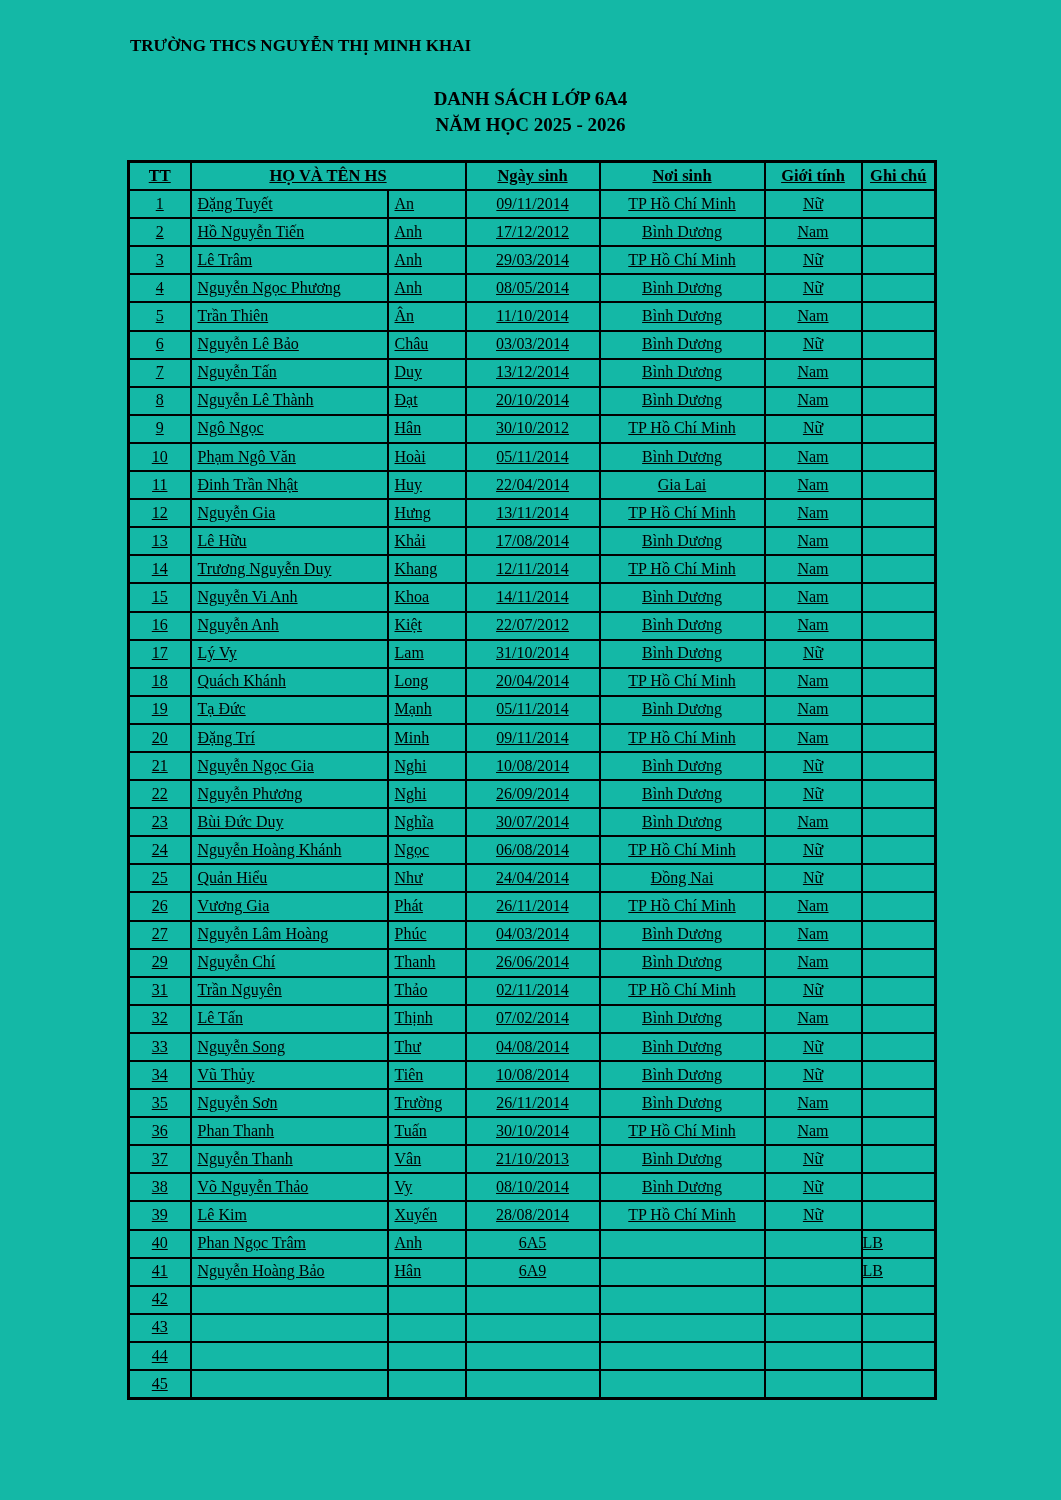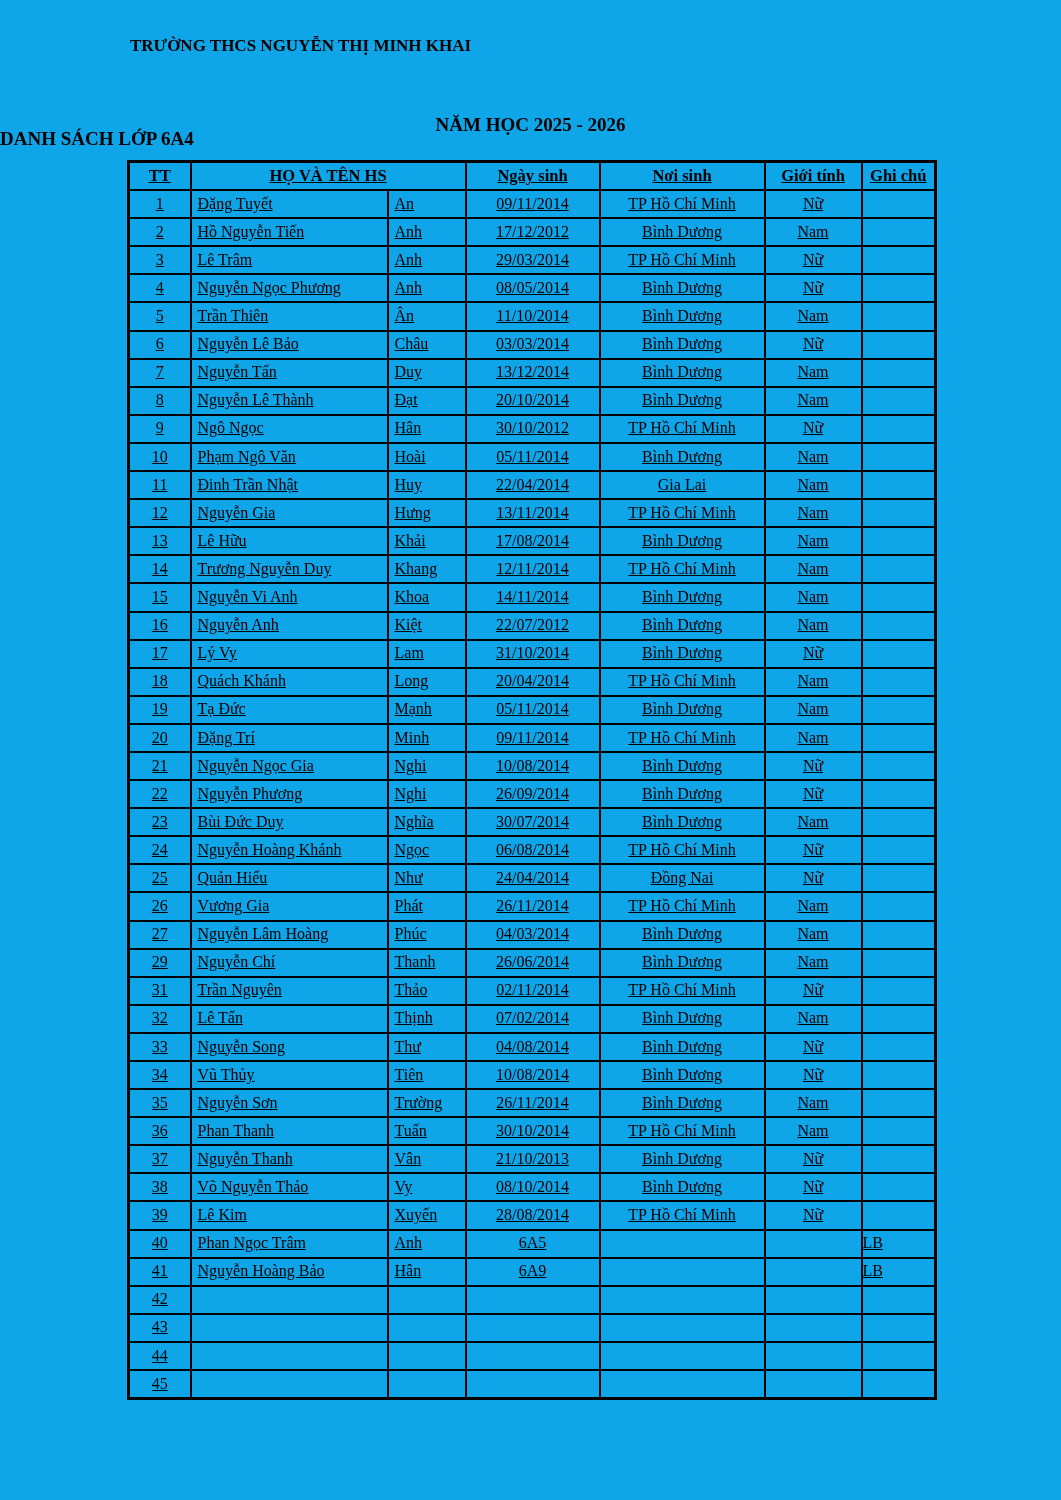"TRƯỜNG THCS NGUYỄN THỊ MINH" .page { background: #0ea5e9 -> #14b8a6 }
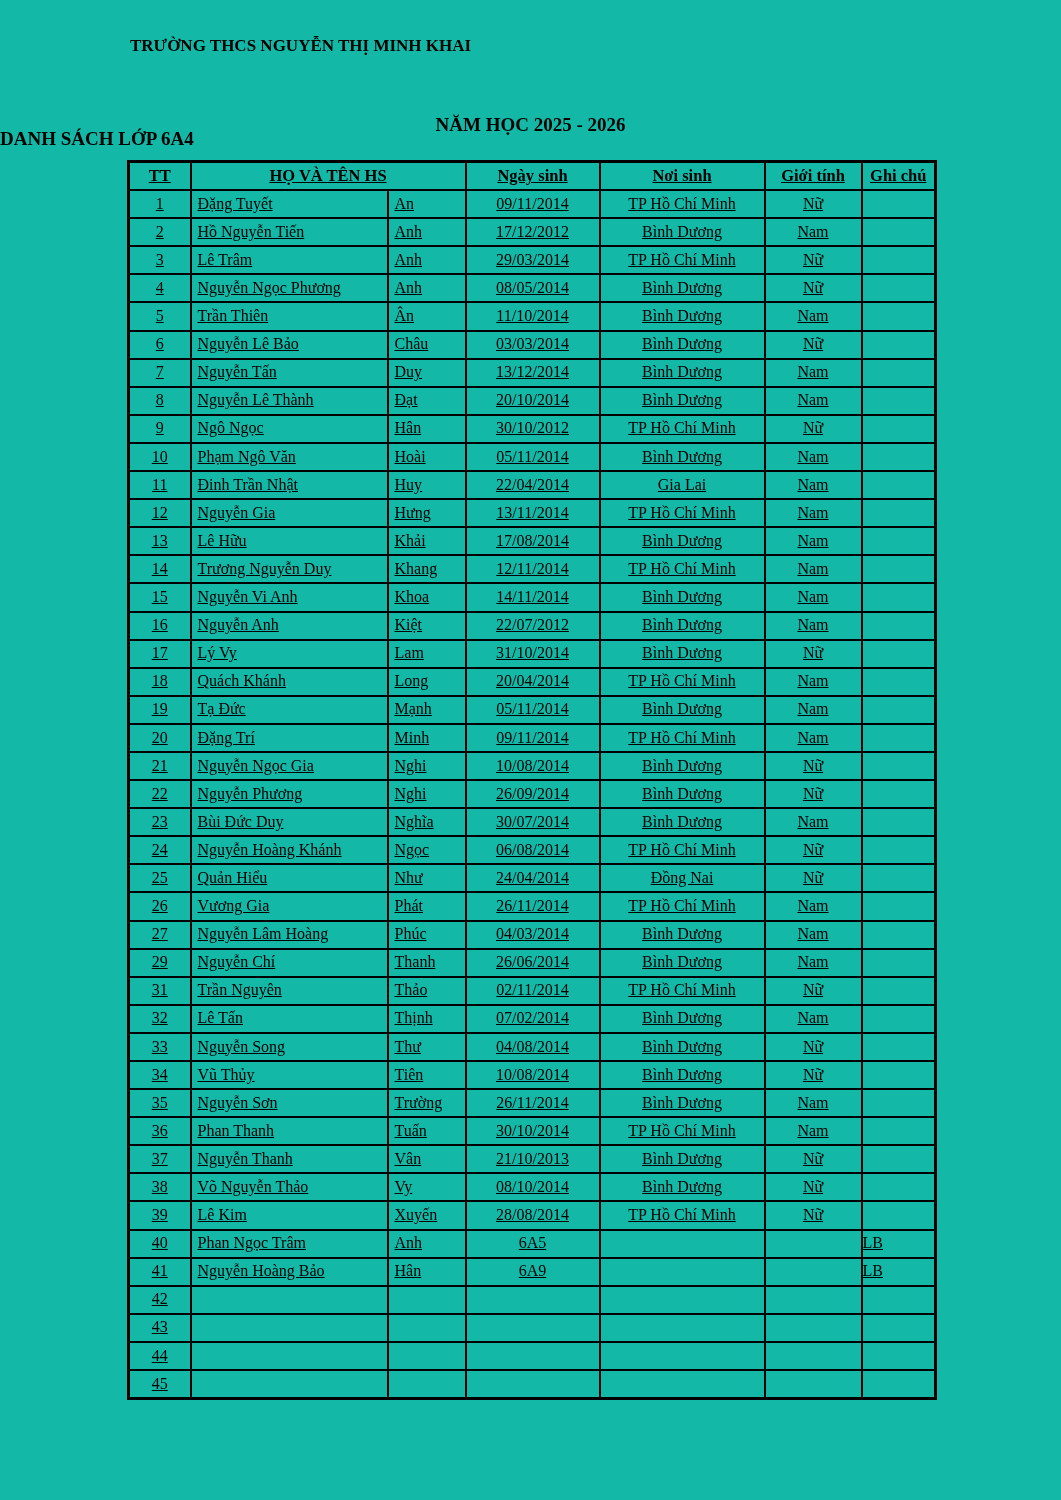"DANH SÁCH LỚP 6A4" .doc-title { margin-top: 40px -> none; text-align: none -> center }
